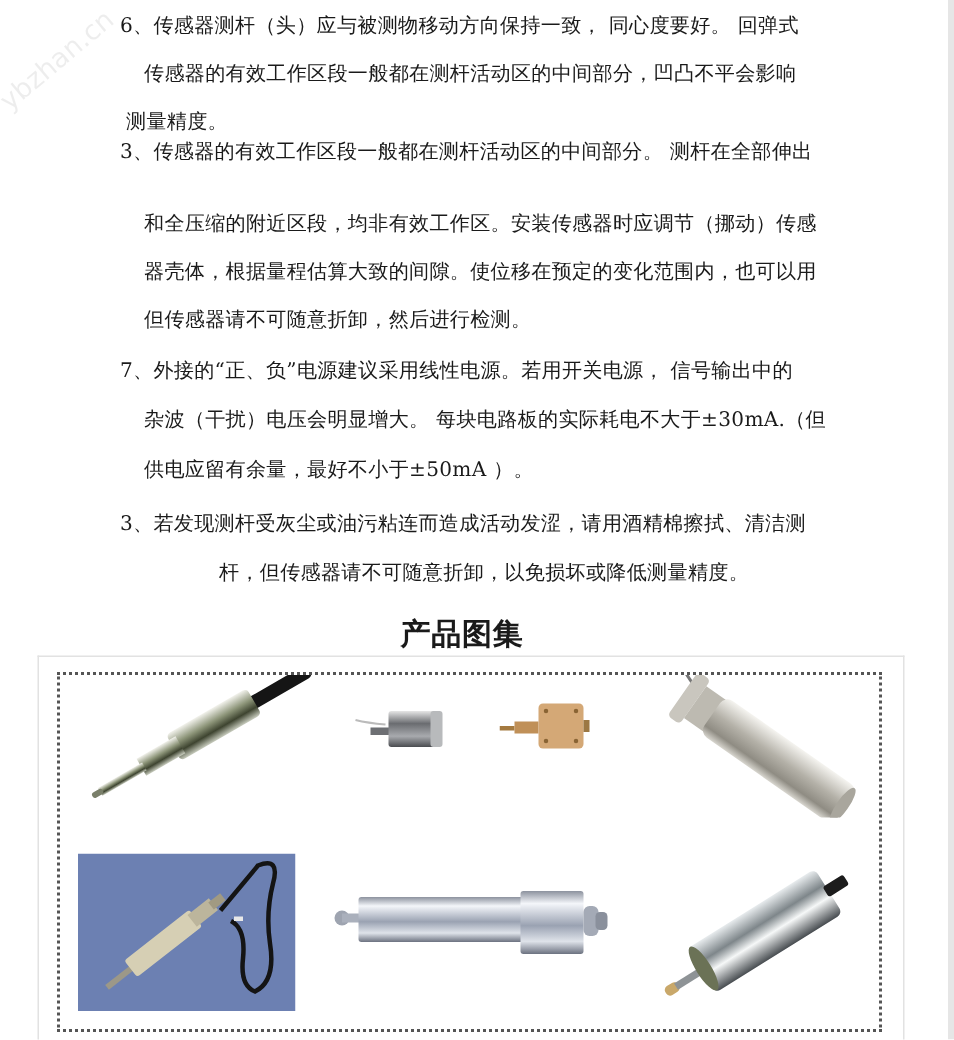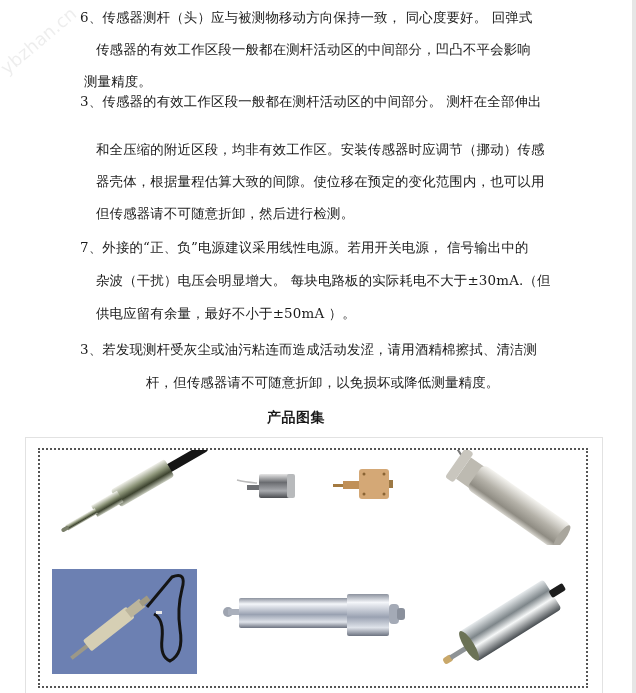"产品图集" .title { font-size: 14px -> 20px }
